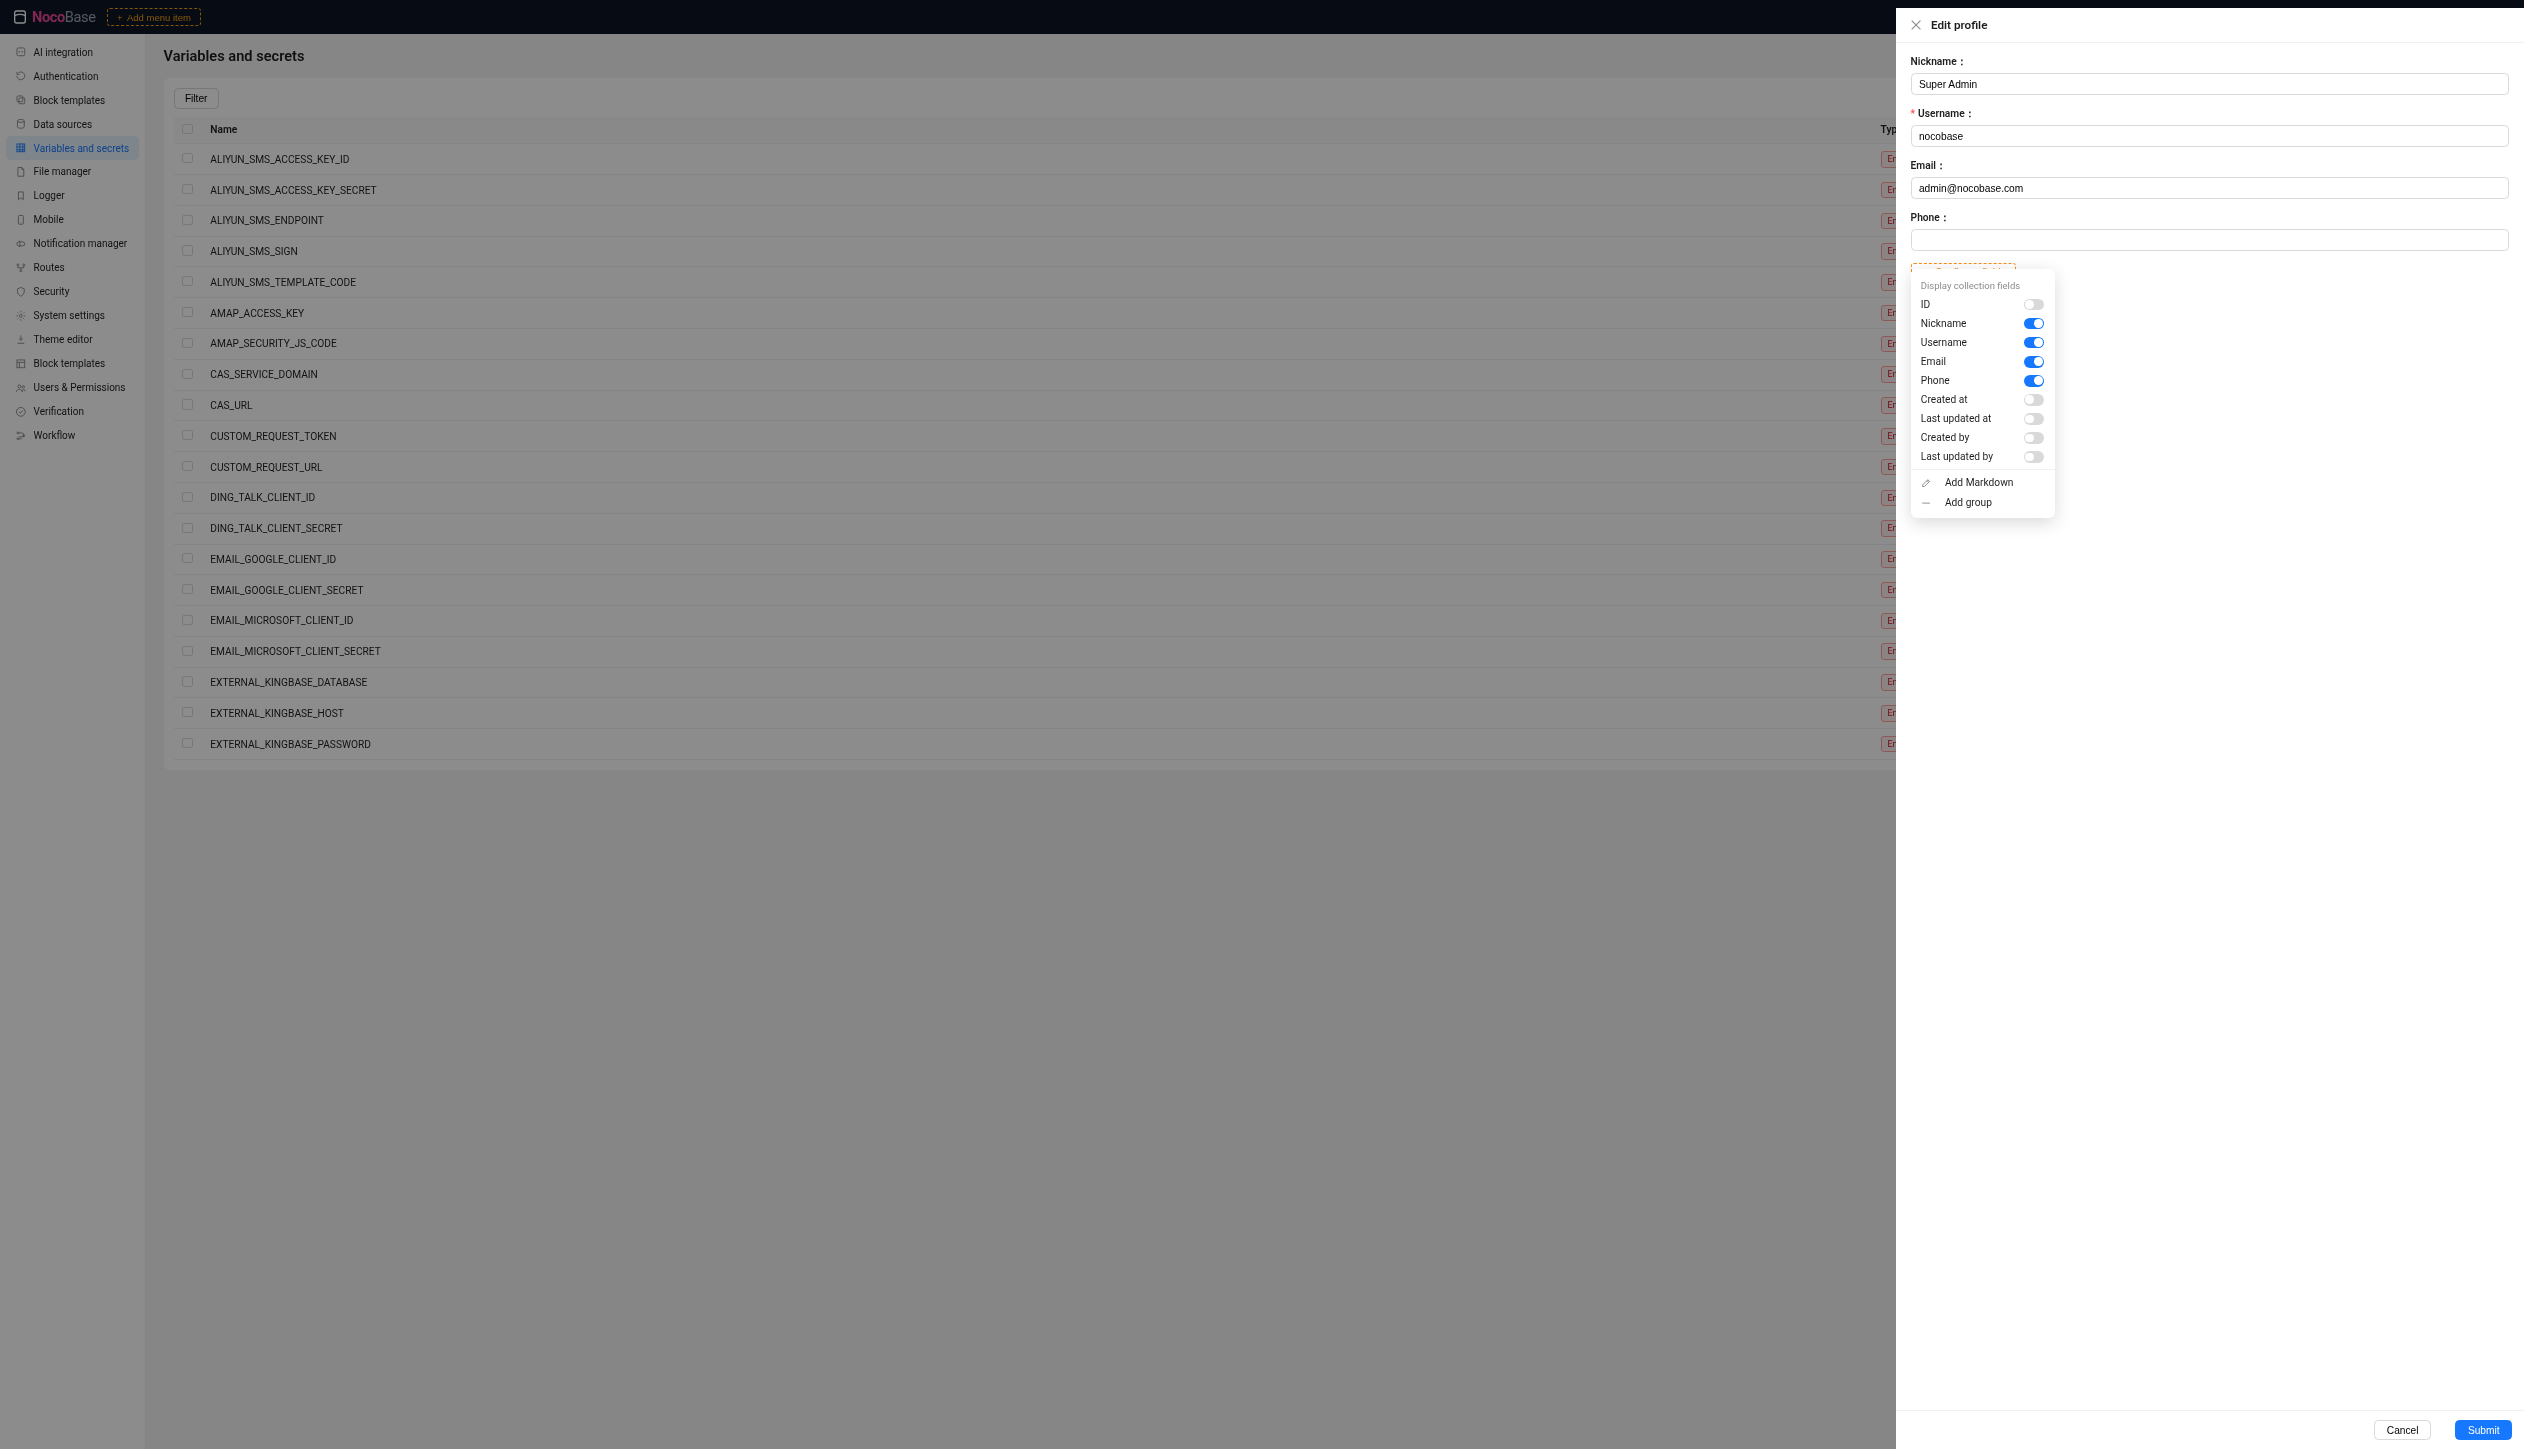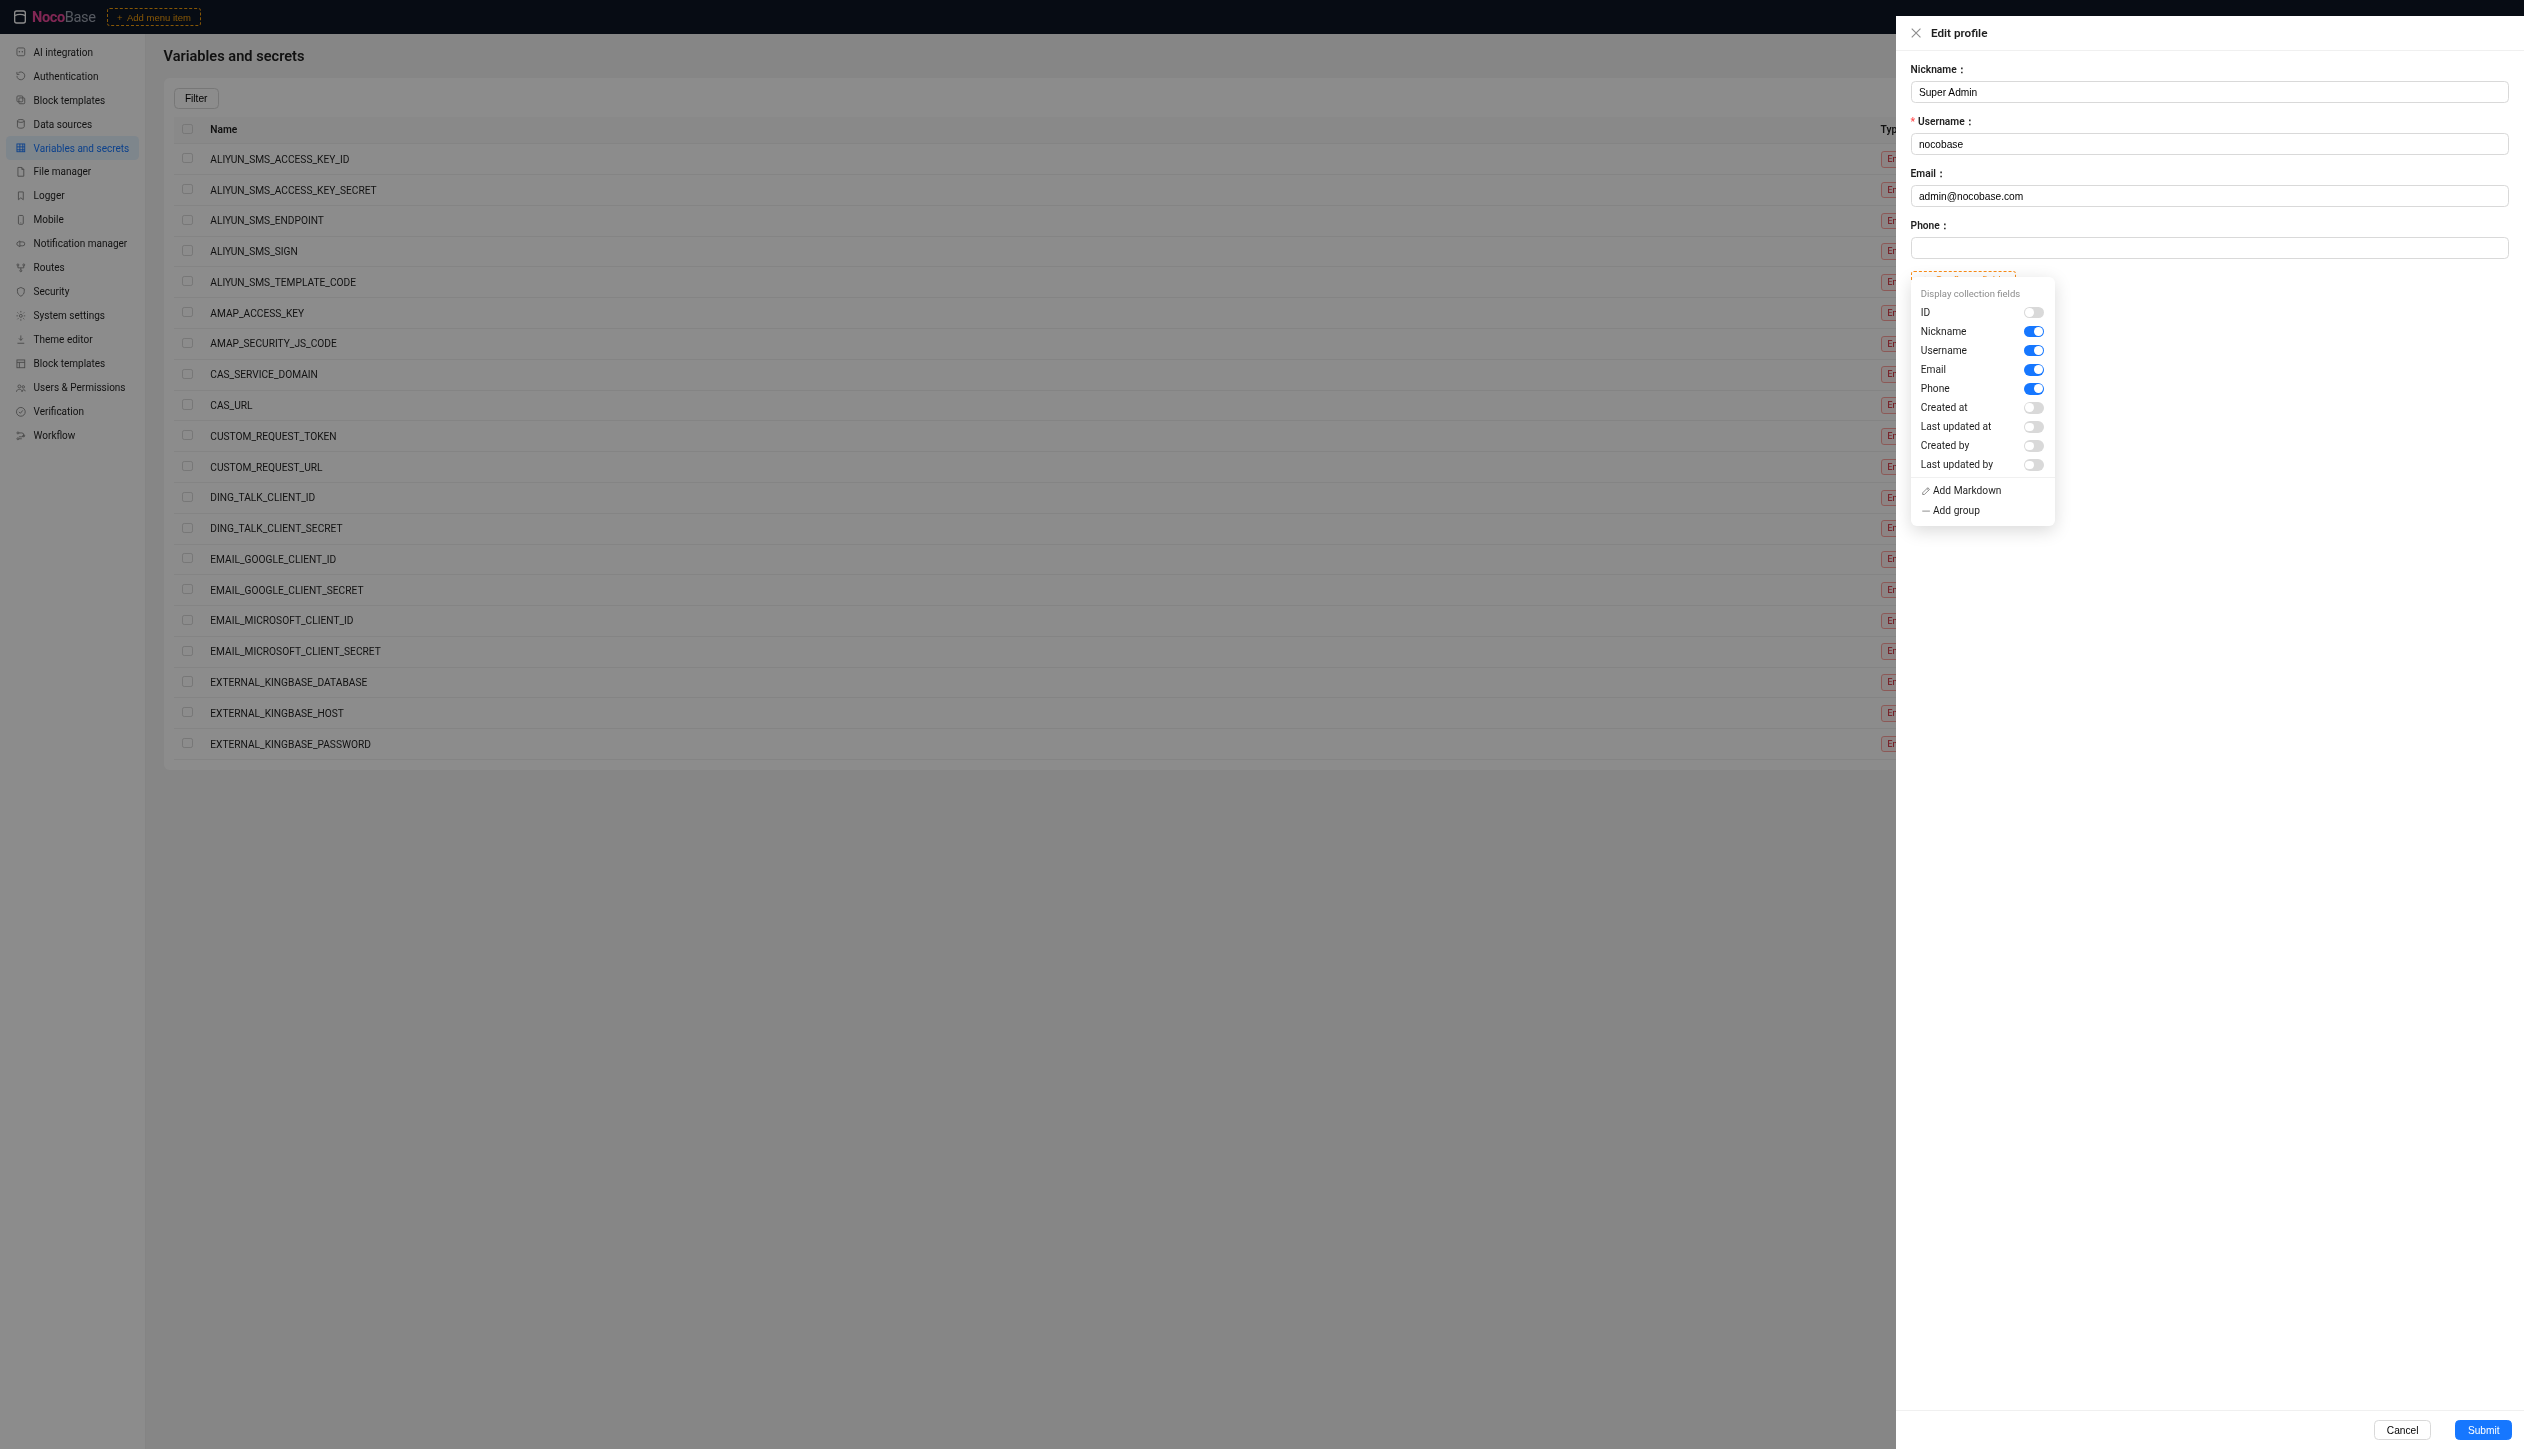"Edit profile" .drawer { top: 16px -> 8px }
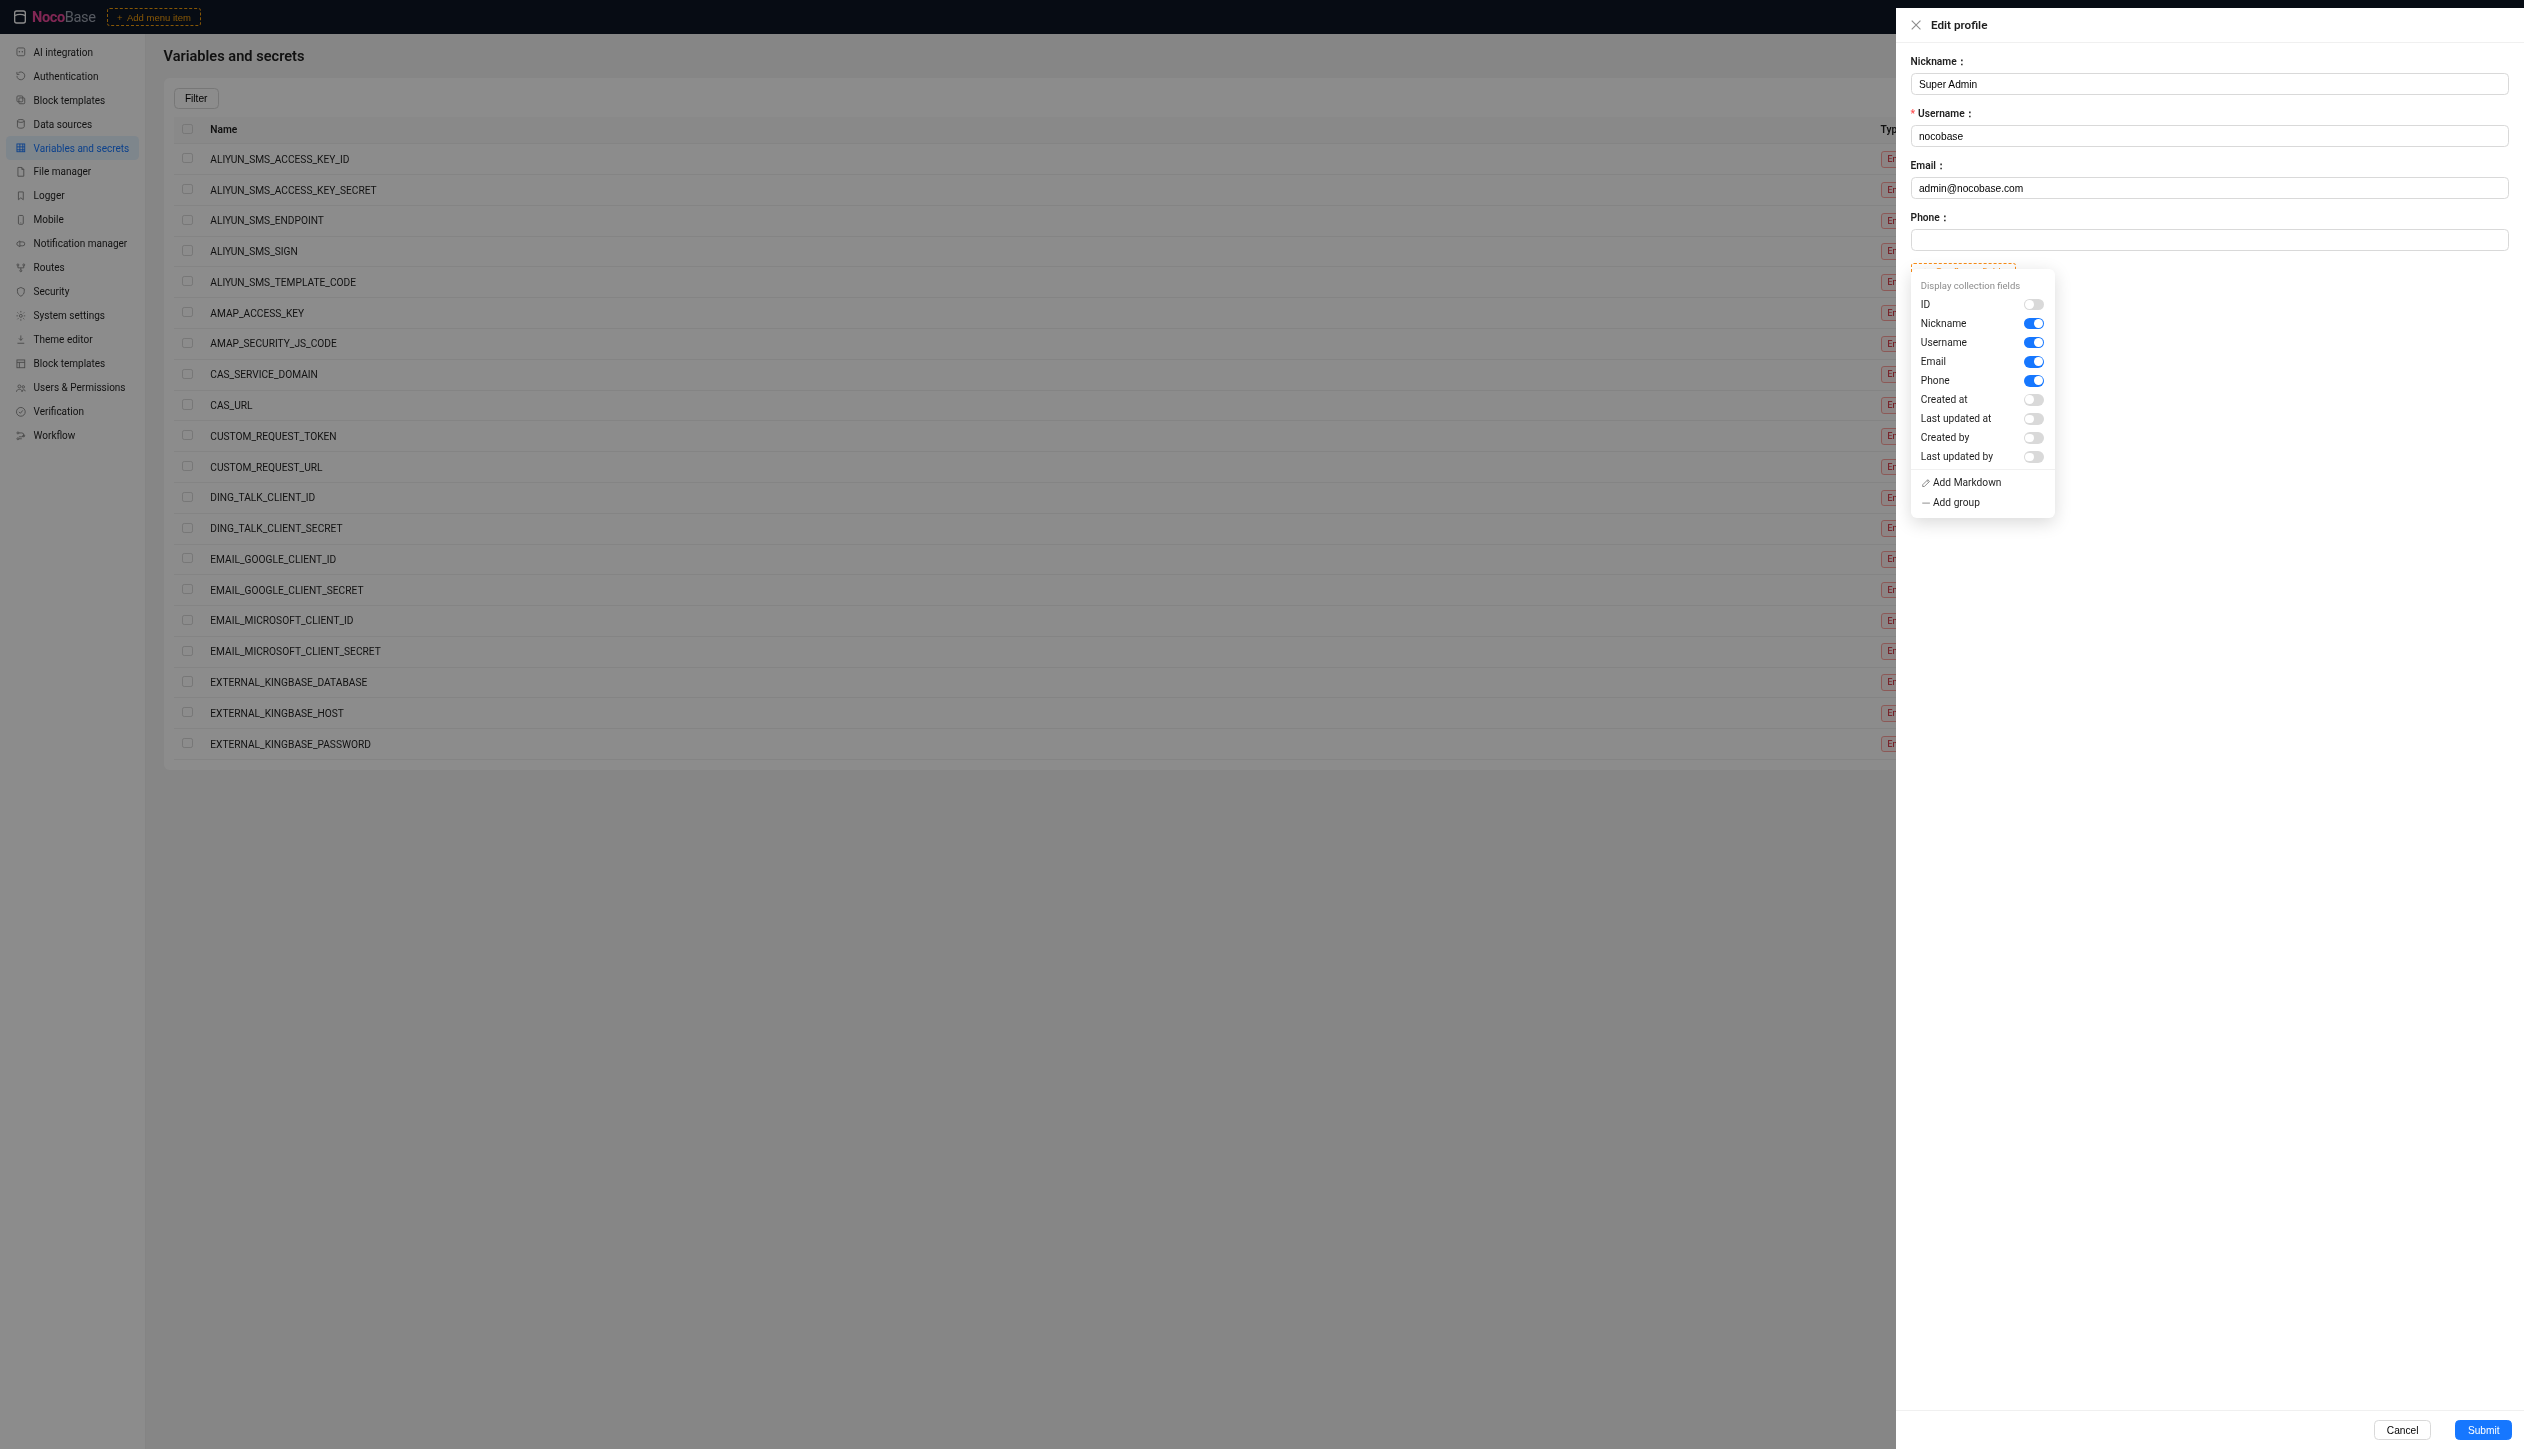"Add Markdown" .pop-action { gap: 2px -> 14px }
